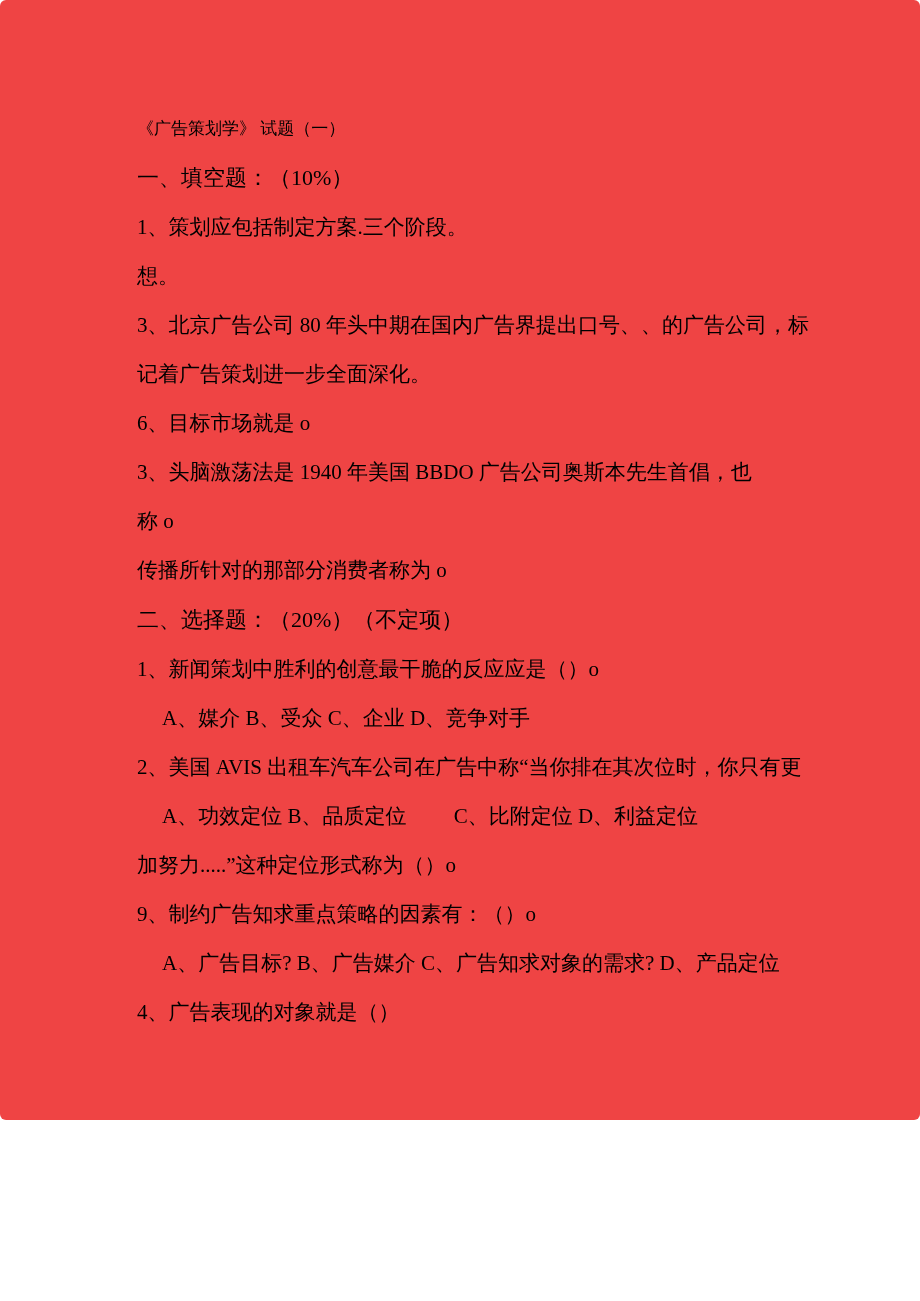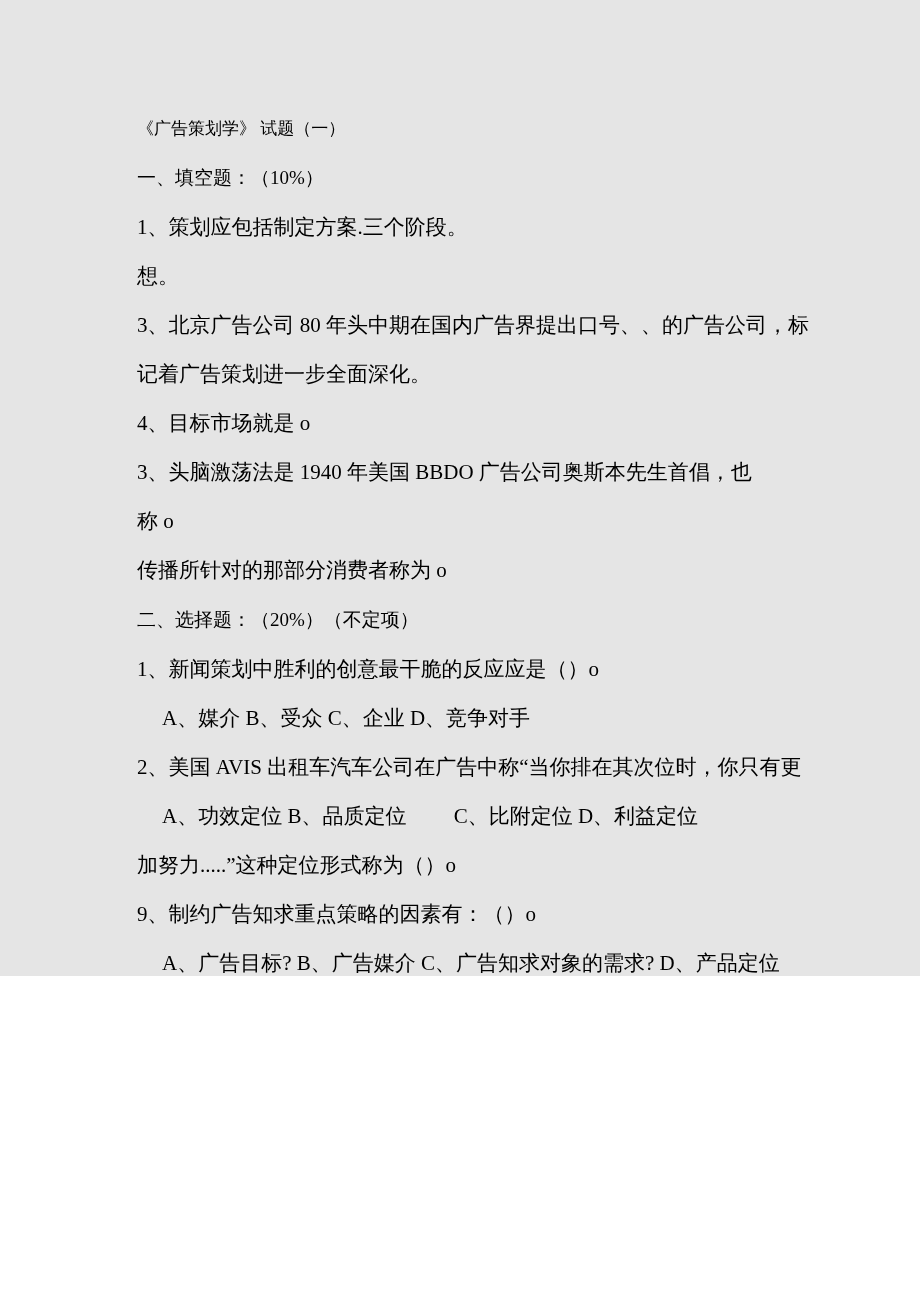"《广告策划学》 试题（一）" .page { background: #e5e5e5 -> #ef4444; border-radius: none -> 6px; height: 976px -> 1120px }
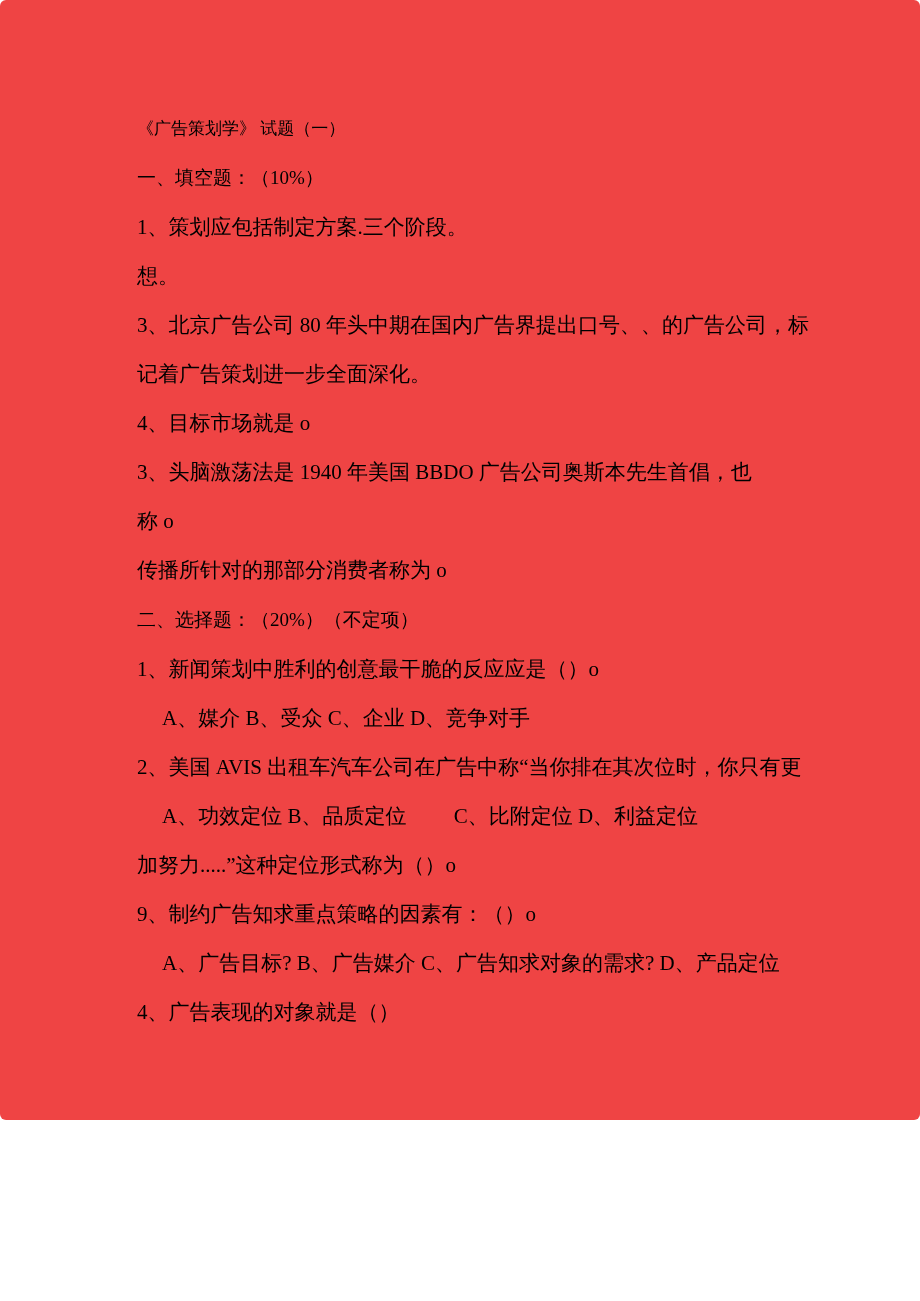"一、填空题：（10%）" .line.heading { font-size: 19px -> 22px }
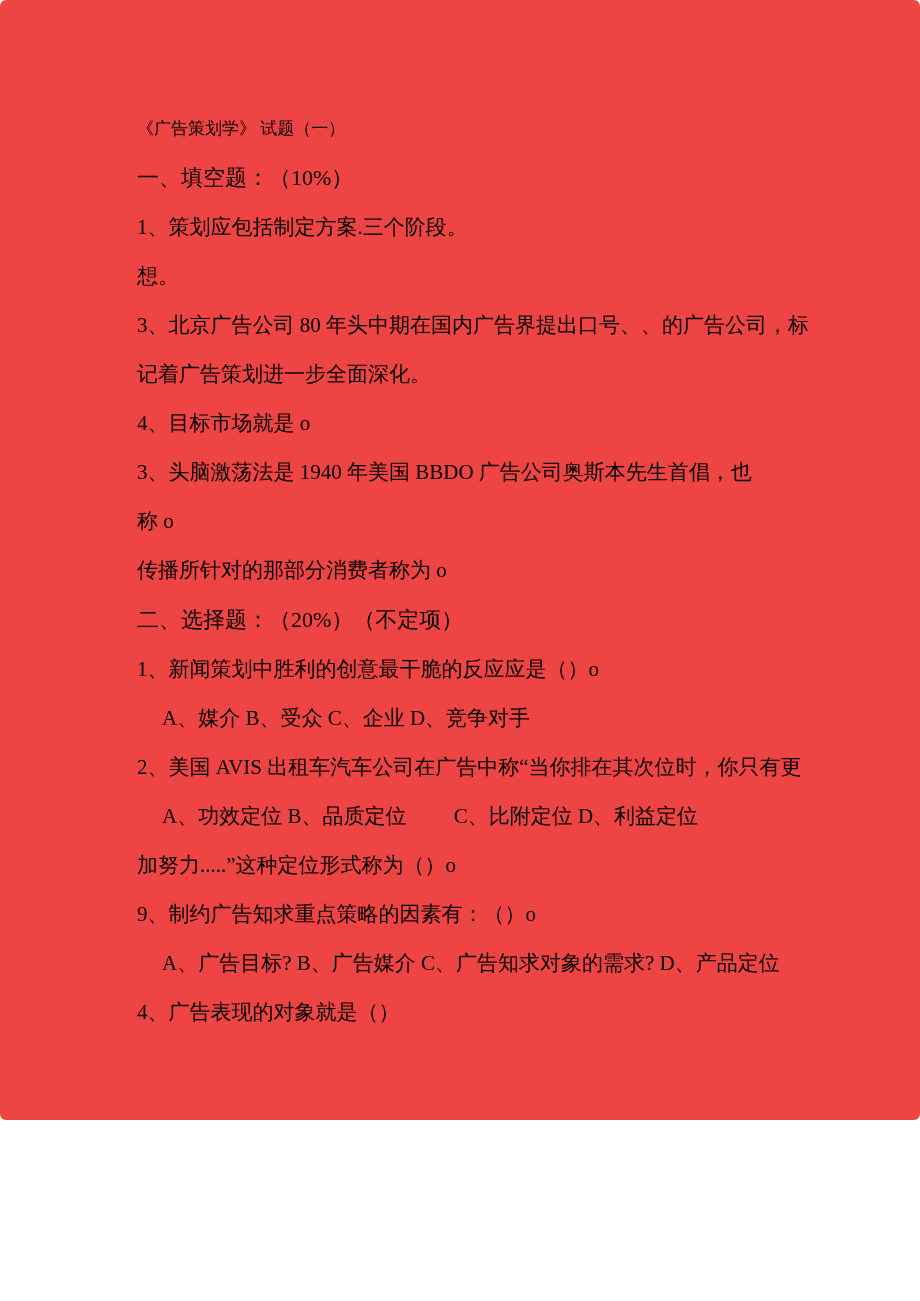"4、目标市场就是 o" div.line { text: 4 -> 6 }
